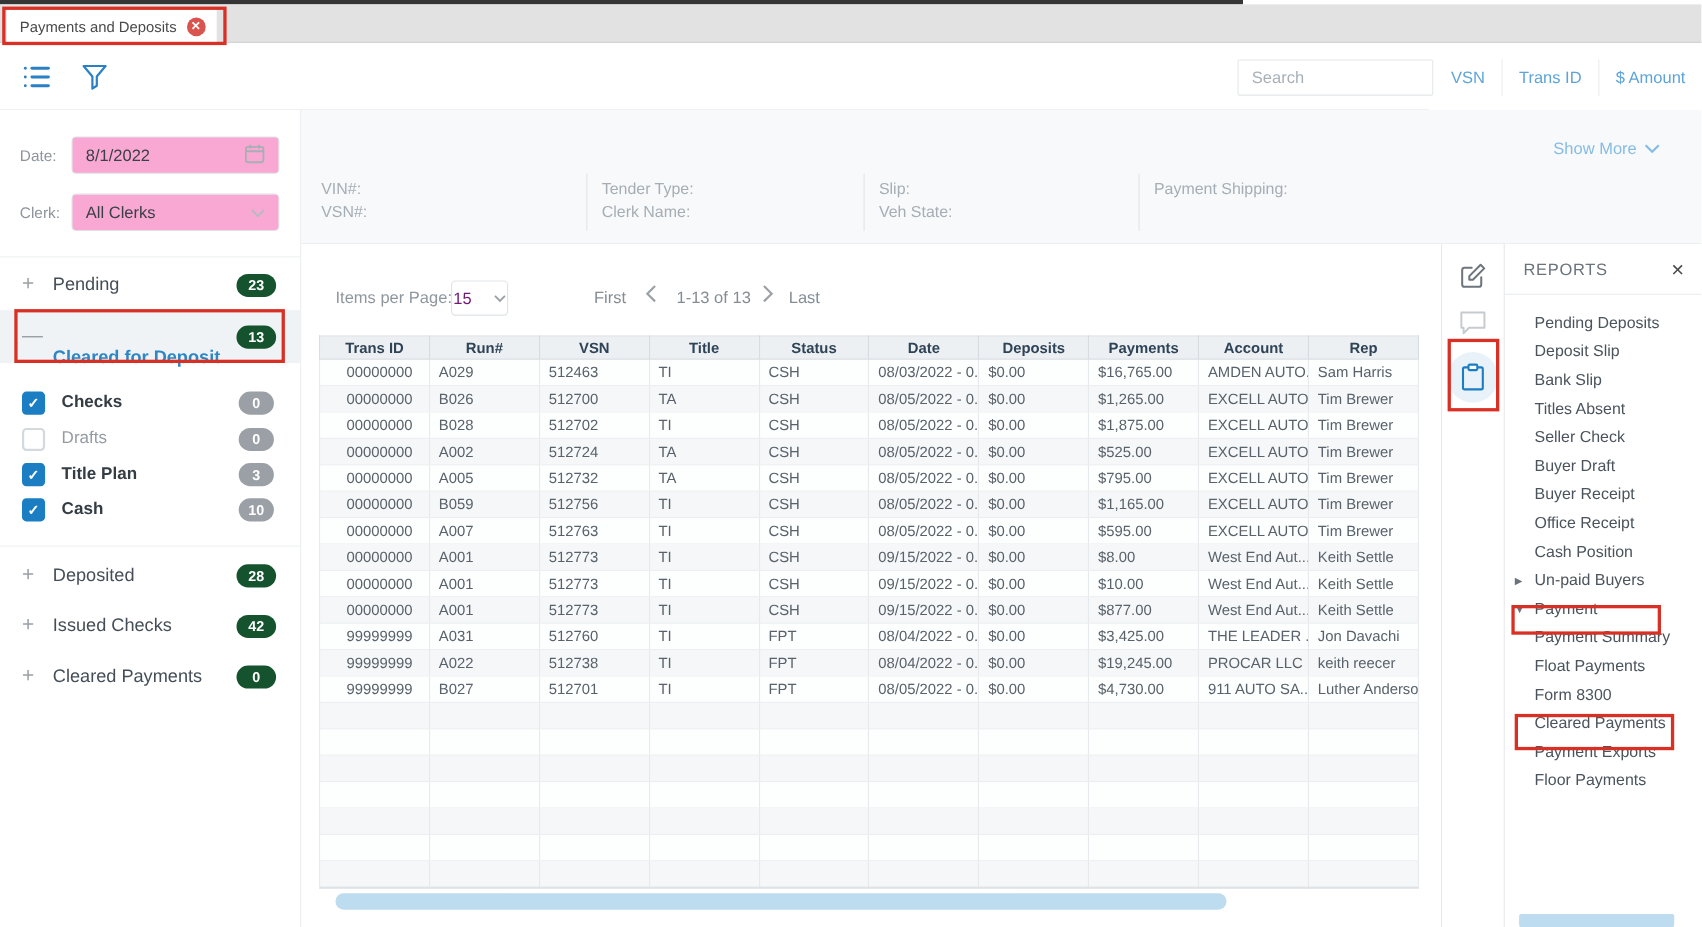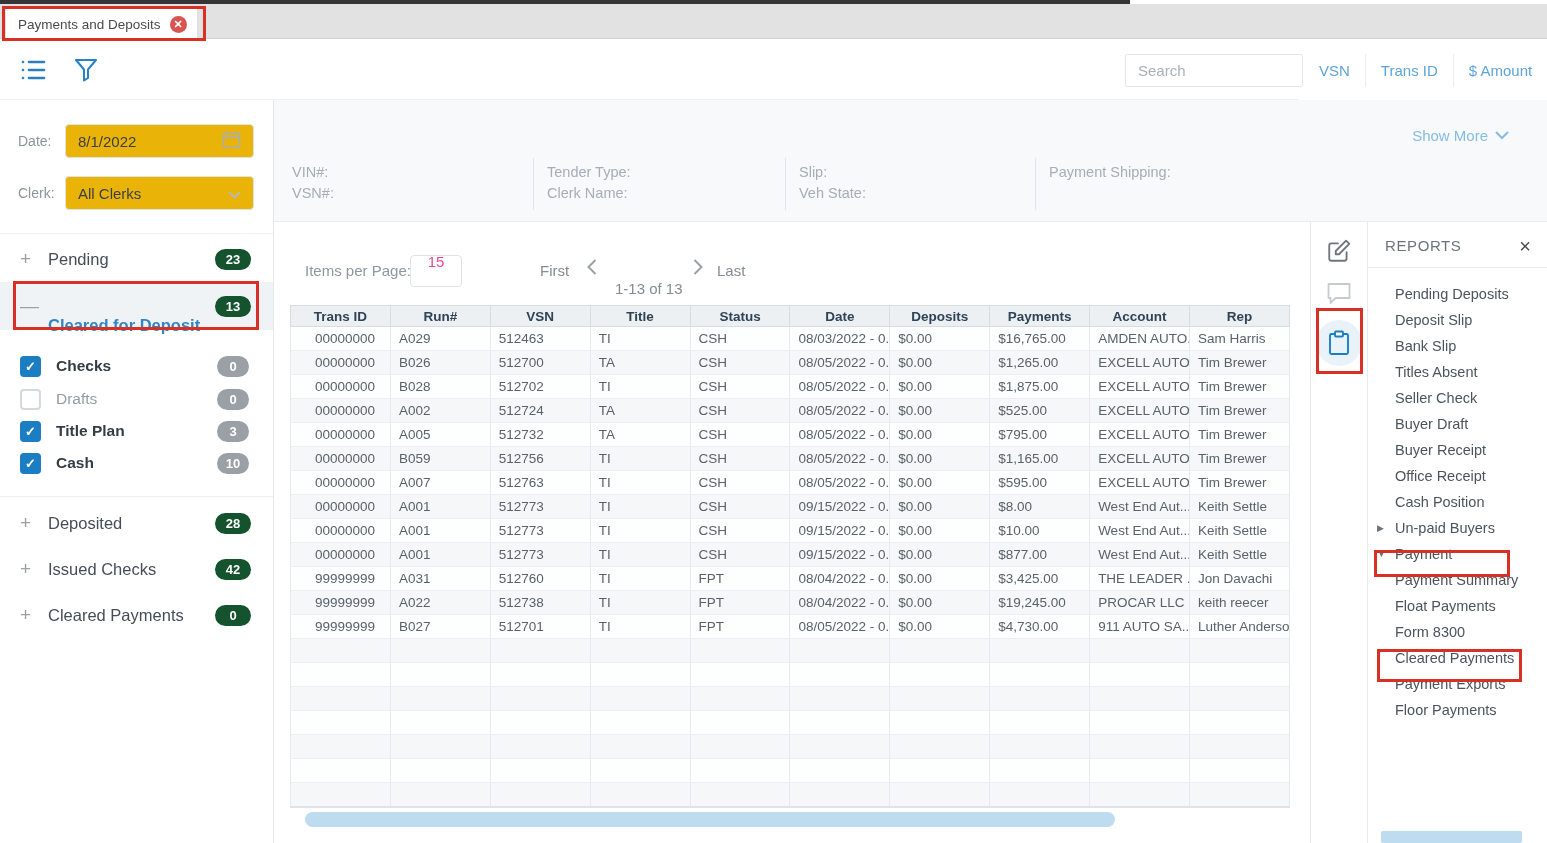"8/1/2022" .fld-box { background: #eab308 -> #f9a8d4 }
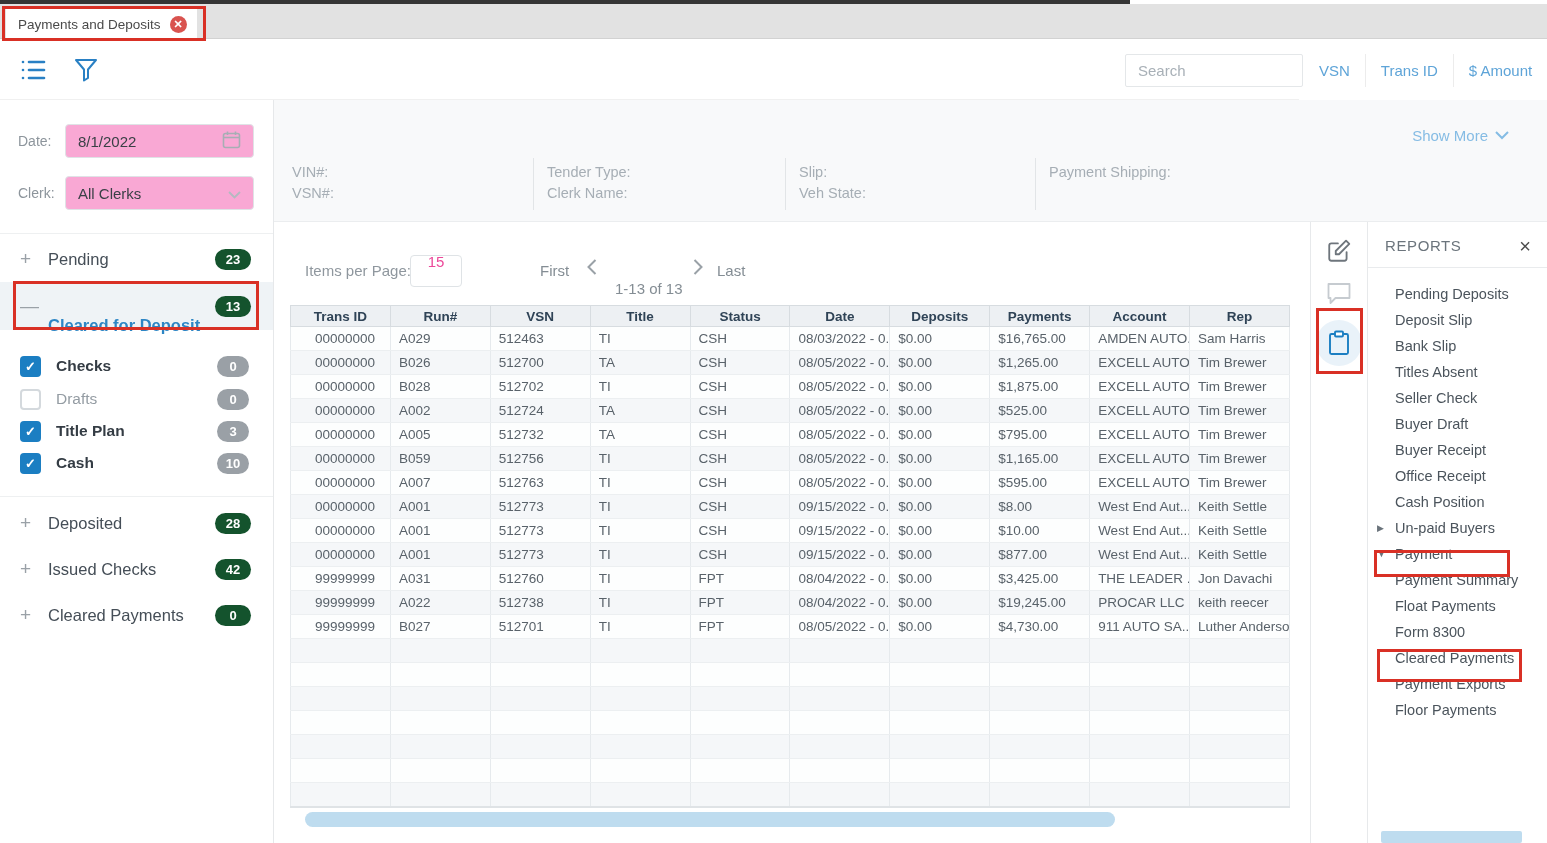"15" .ipp-box { color: #ec4899 -> #701a75; flex-direction: column -> none }
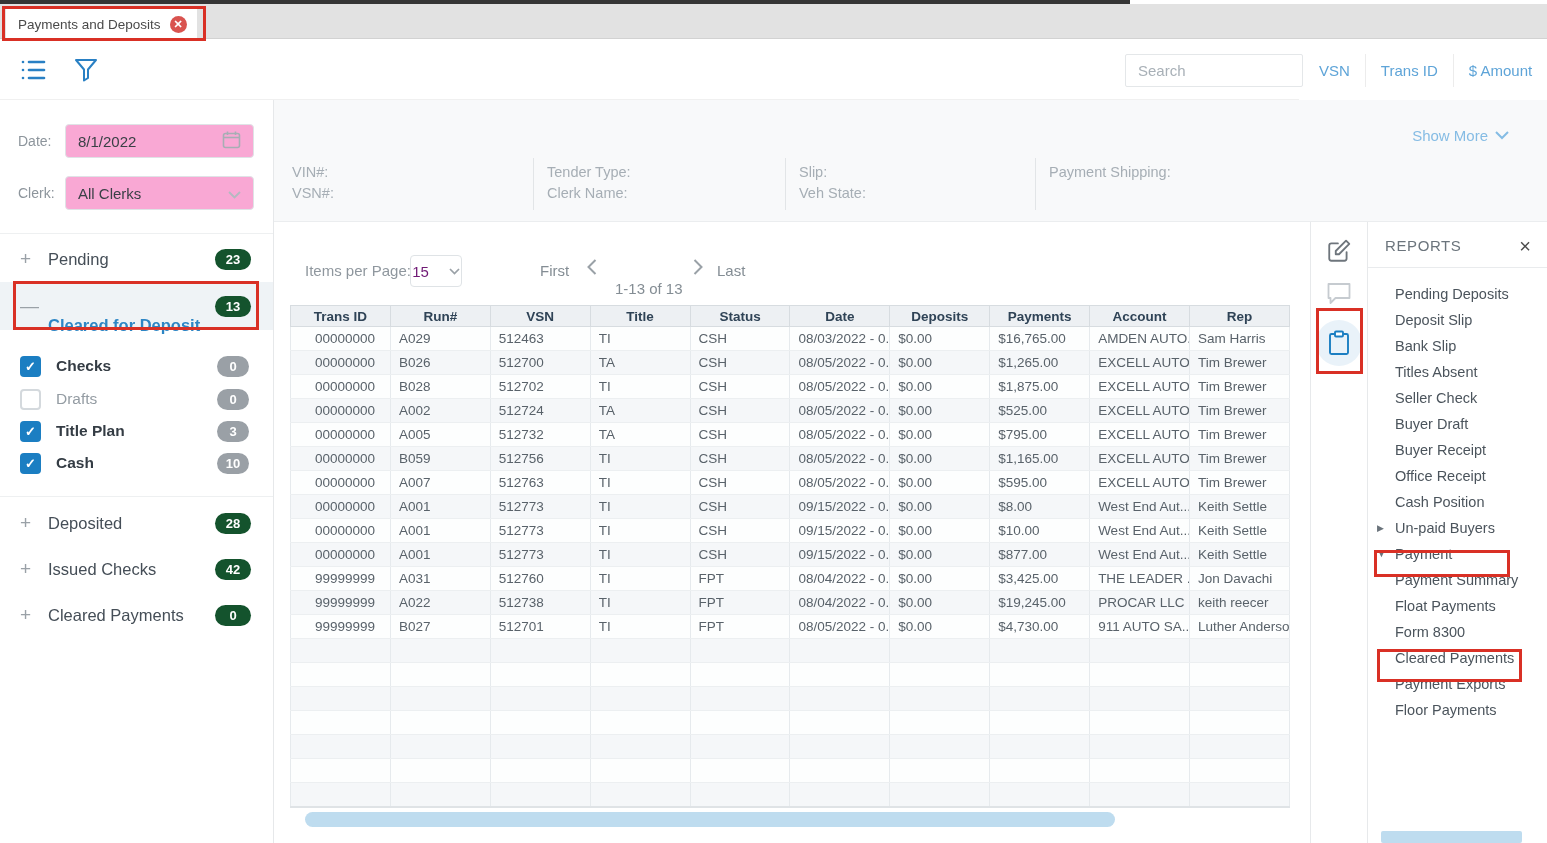"1-13 of 13" span.nav { margin-top: 18px -> none }
